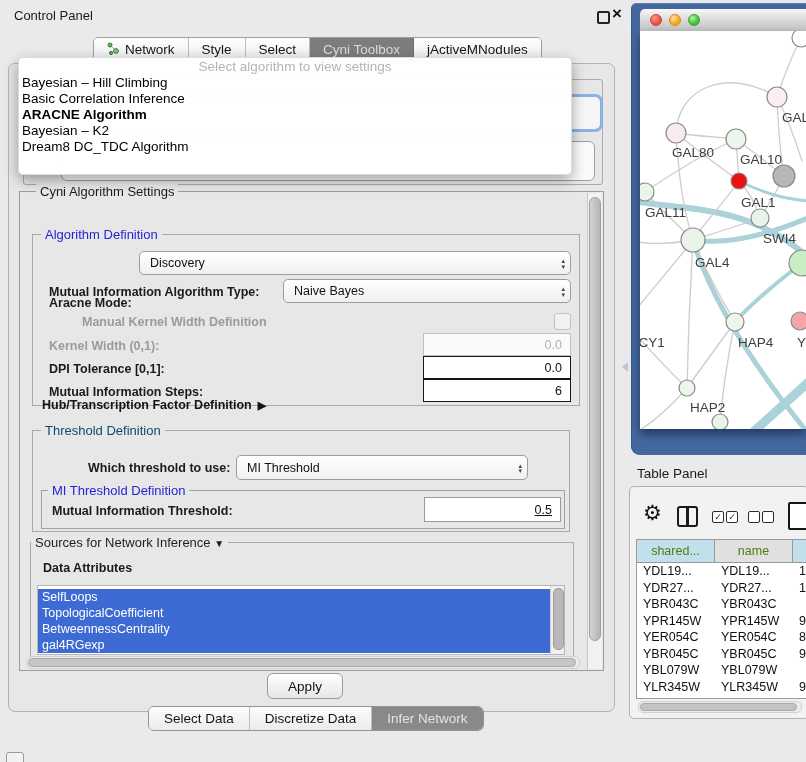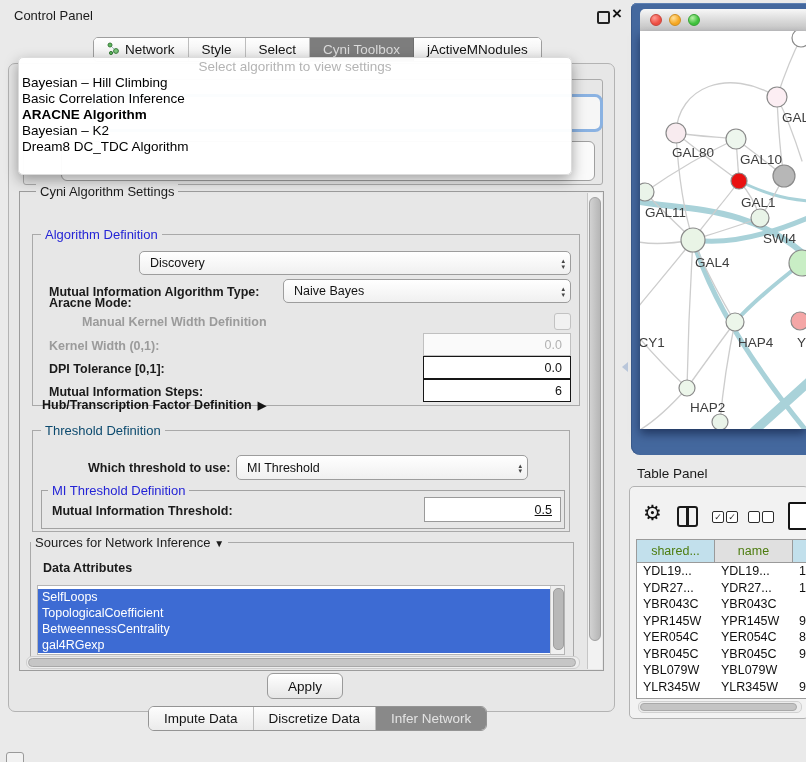"Impute Data" div.btab { text: Impute -> Select }
